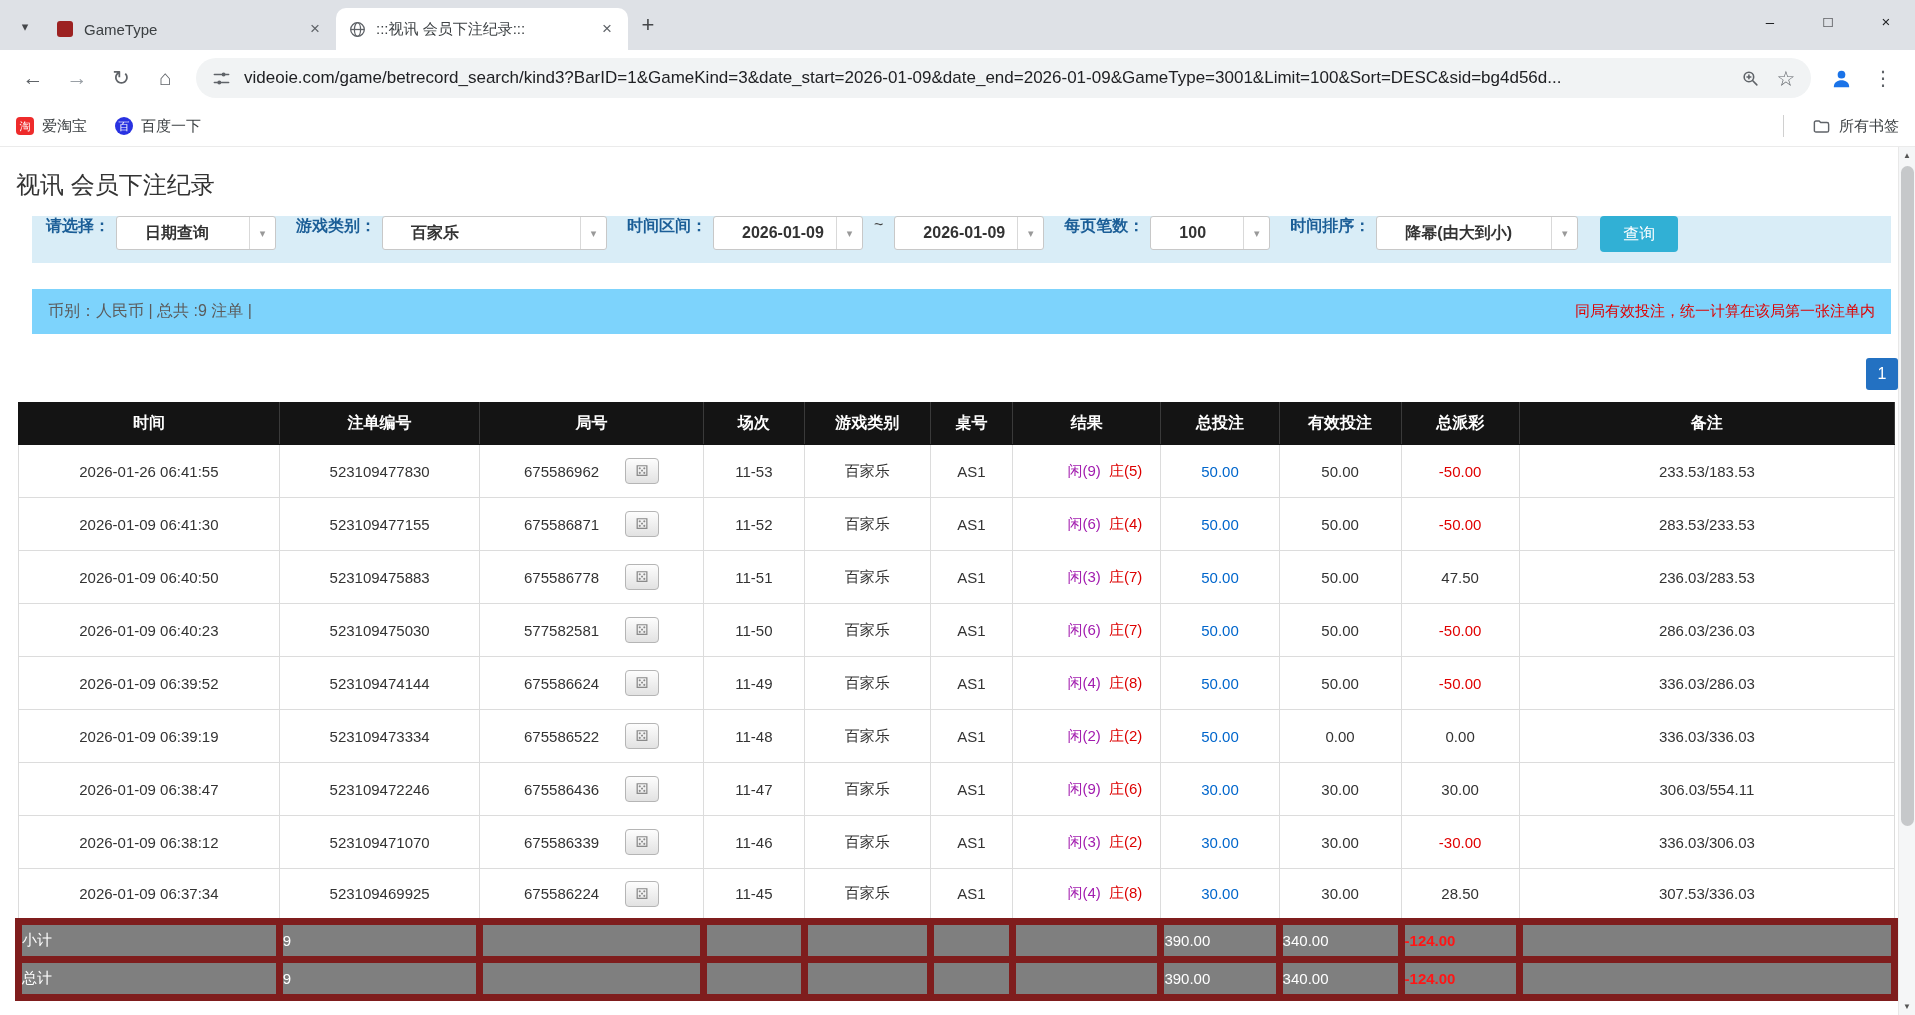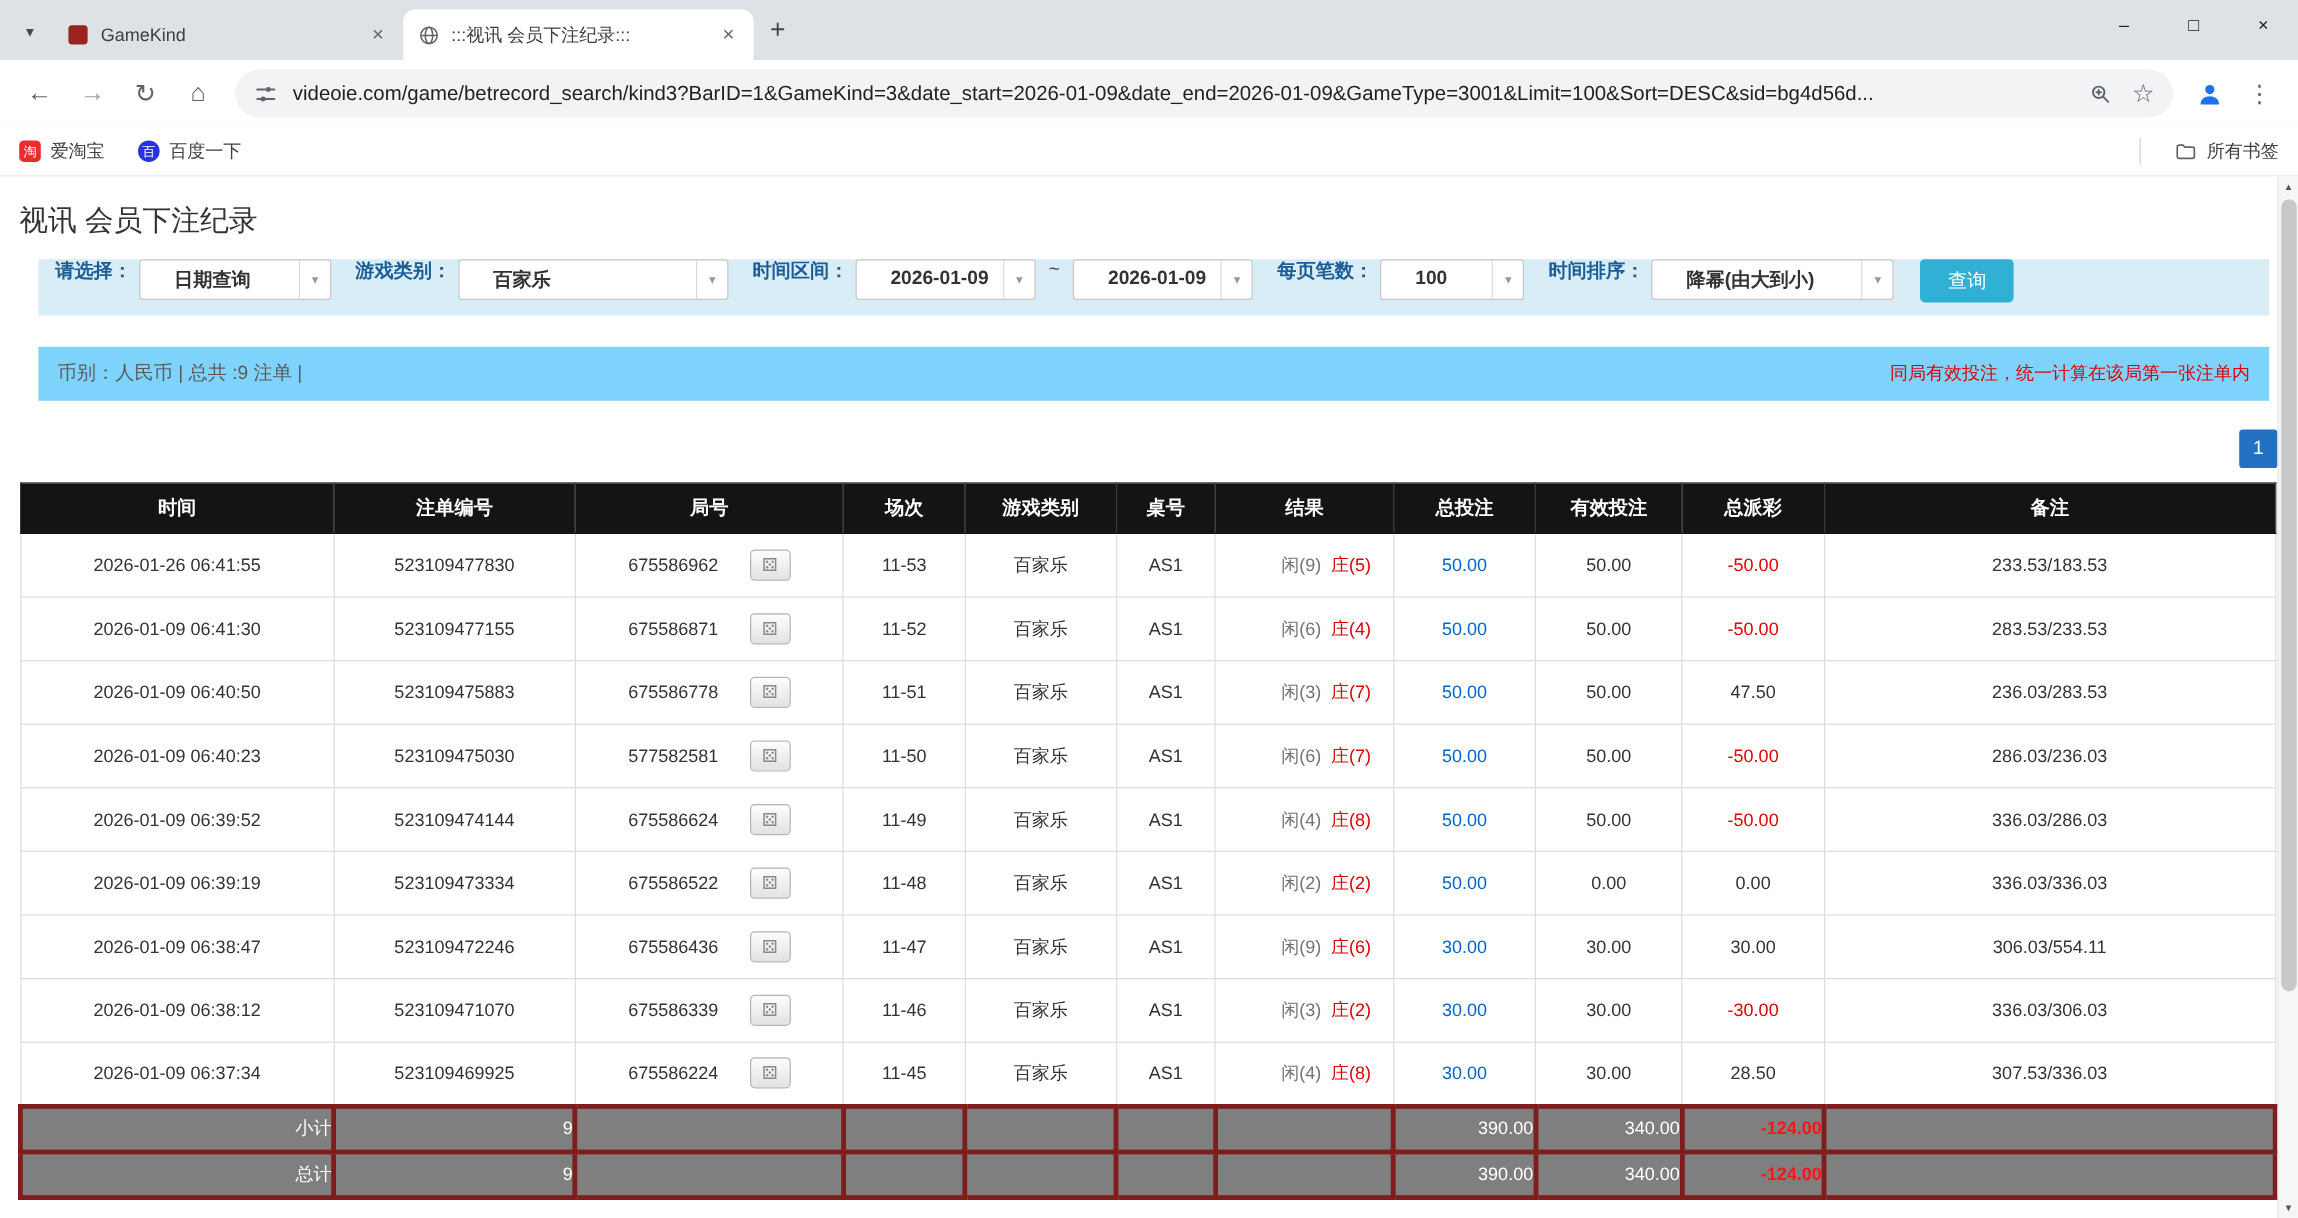"GameKind" span.title { text: GameKind -> GameType }
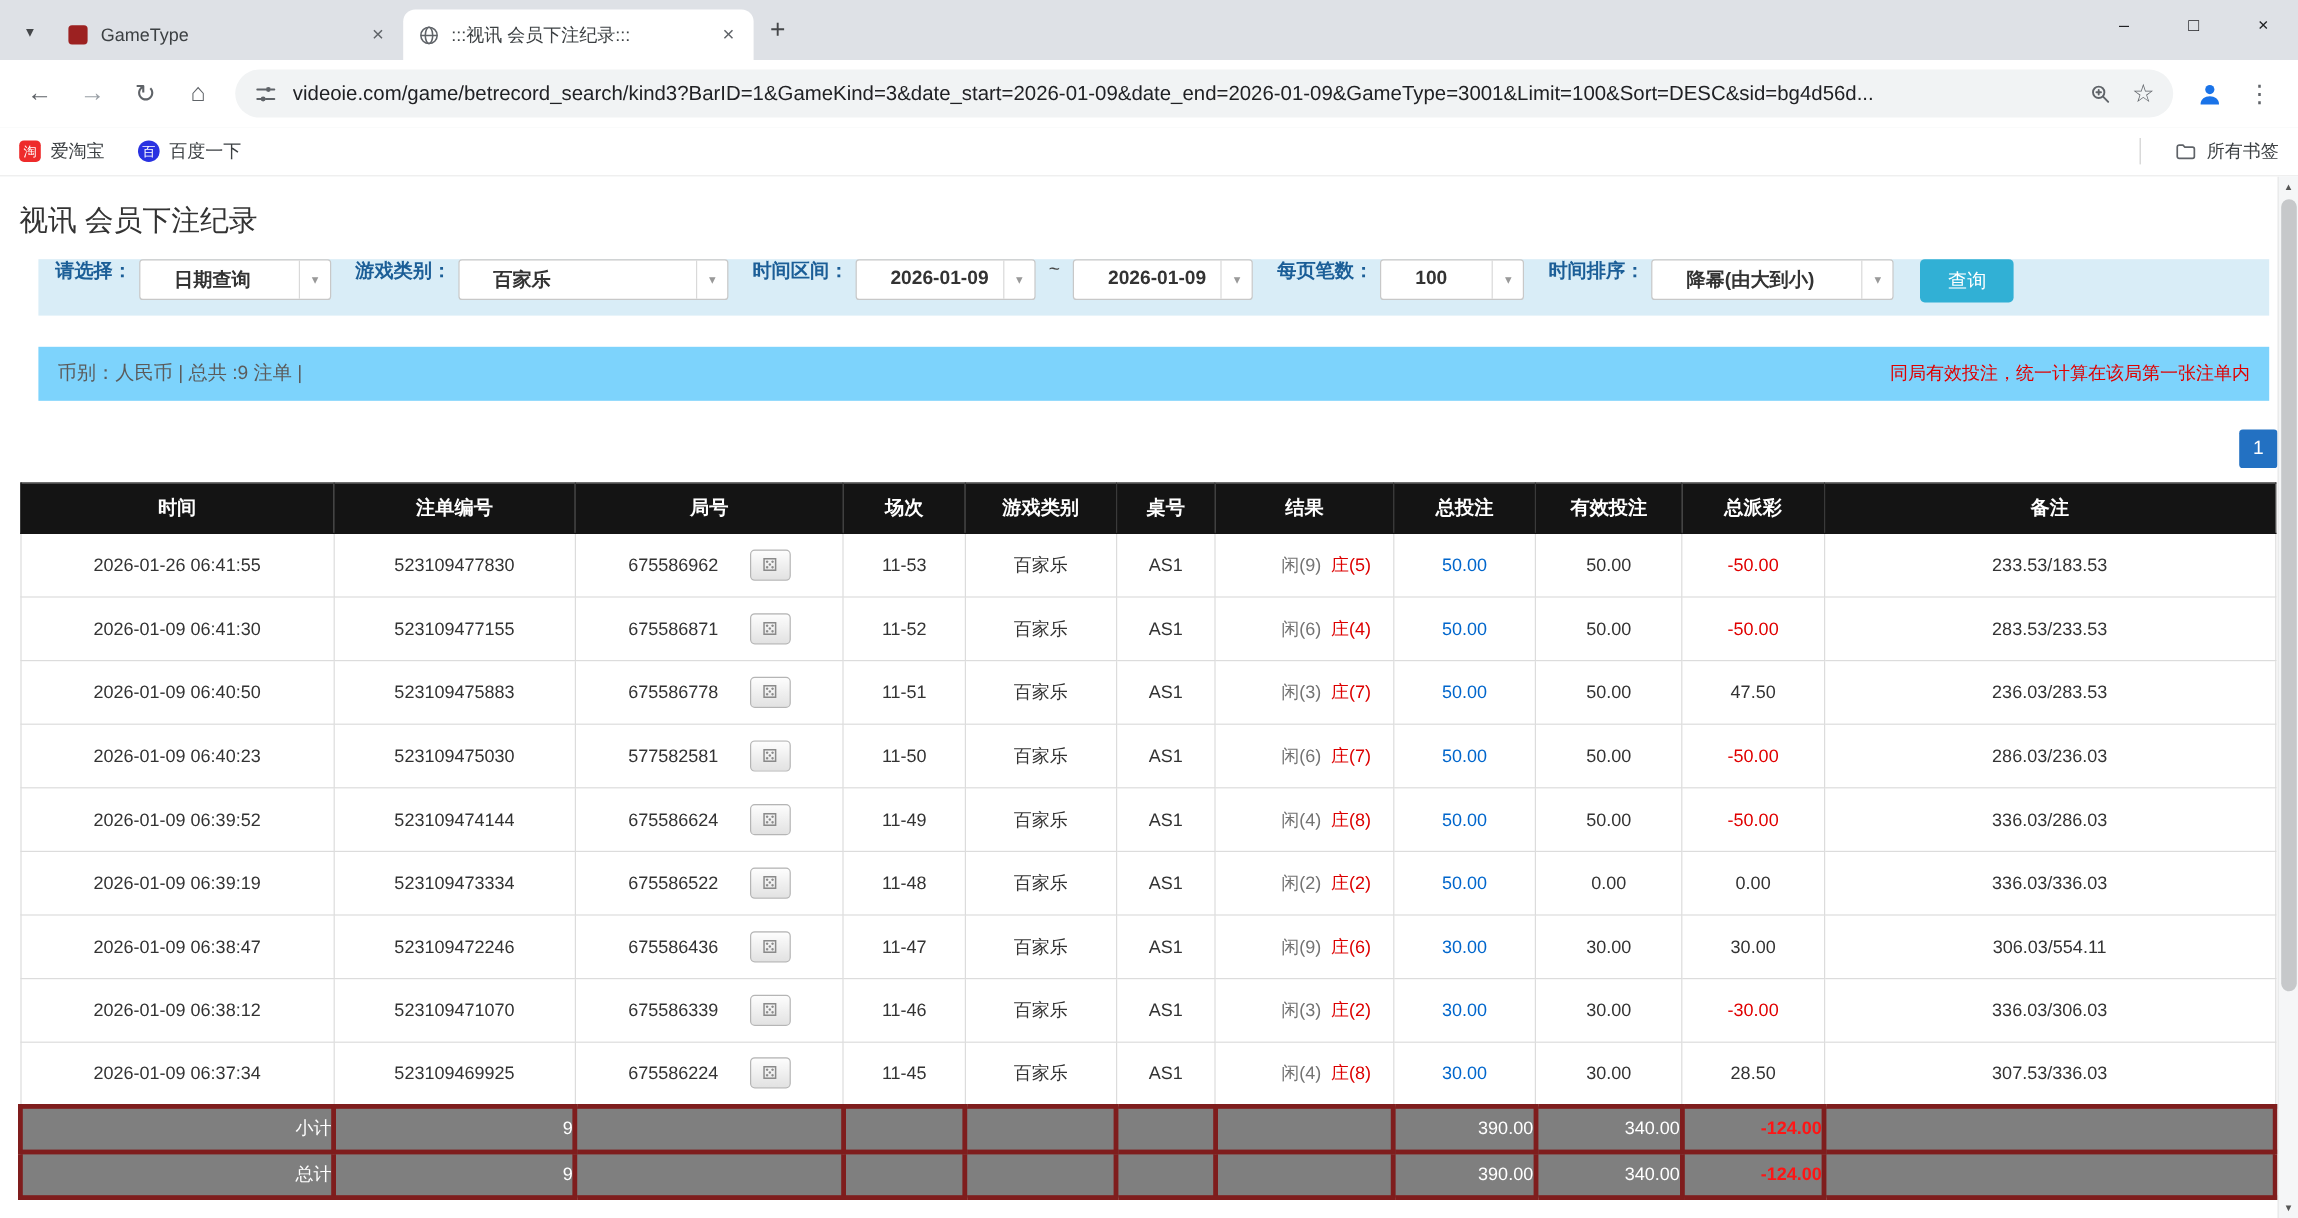"闲(9)" .res-player { color: #737373 -> #a21caf }
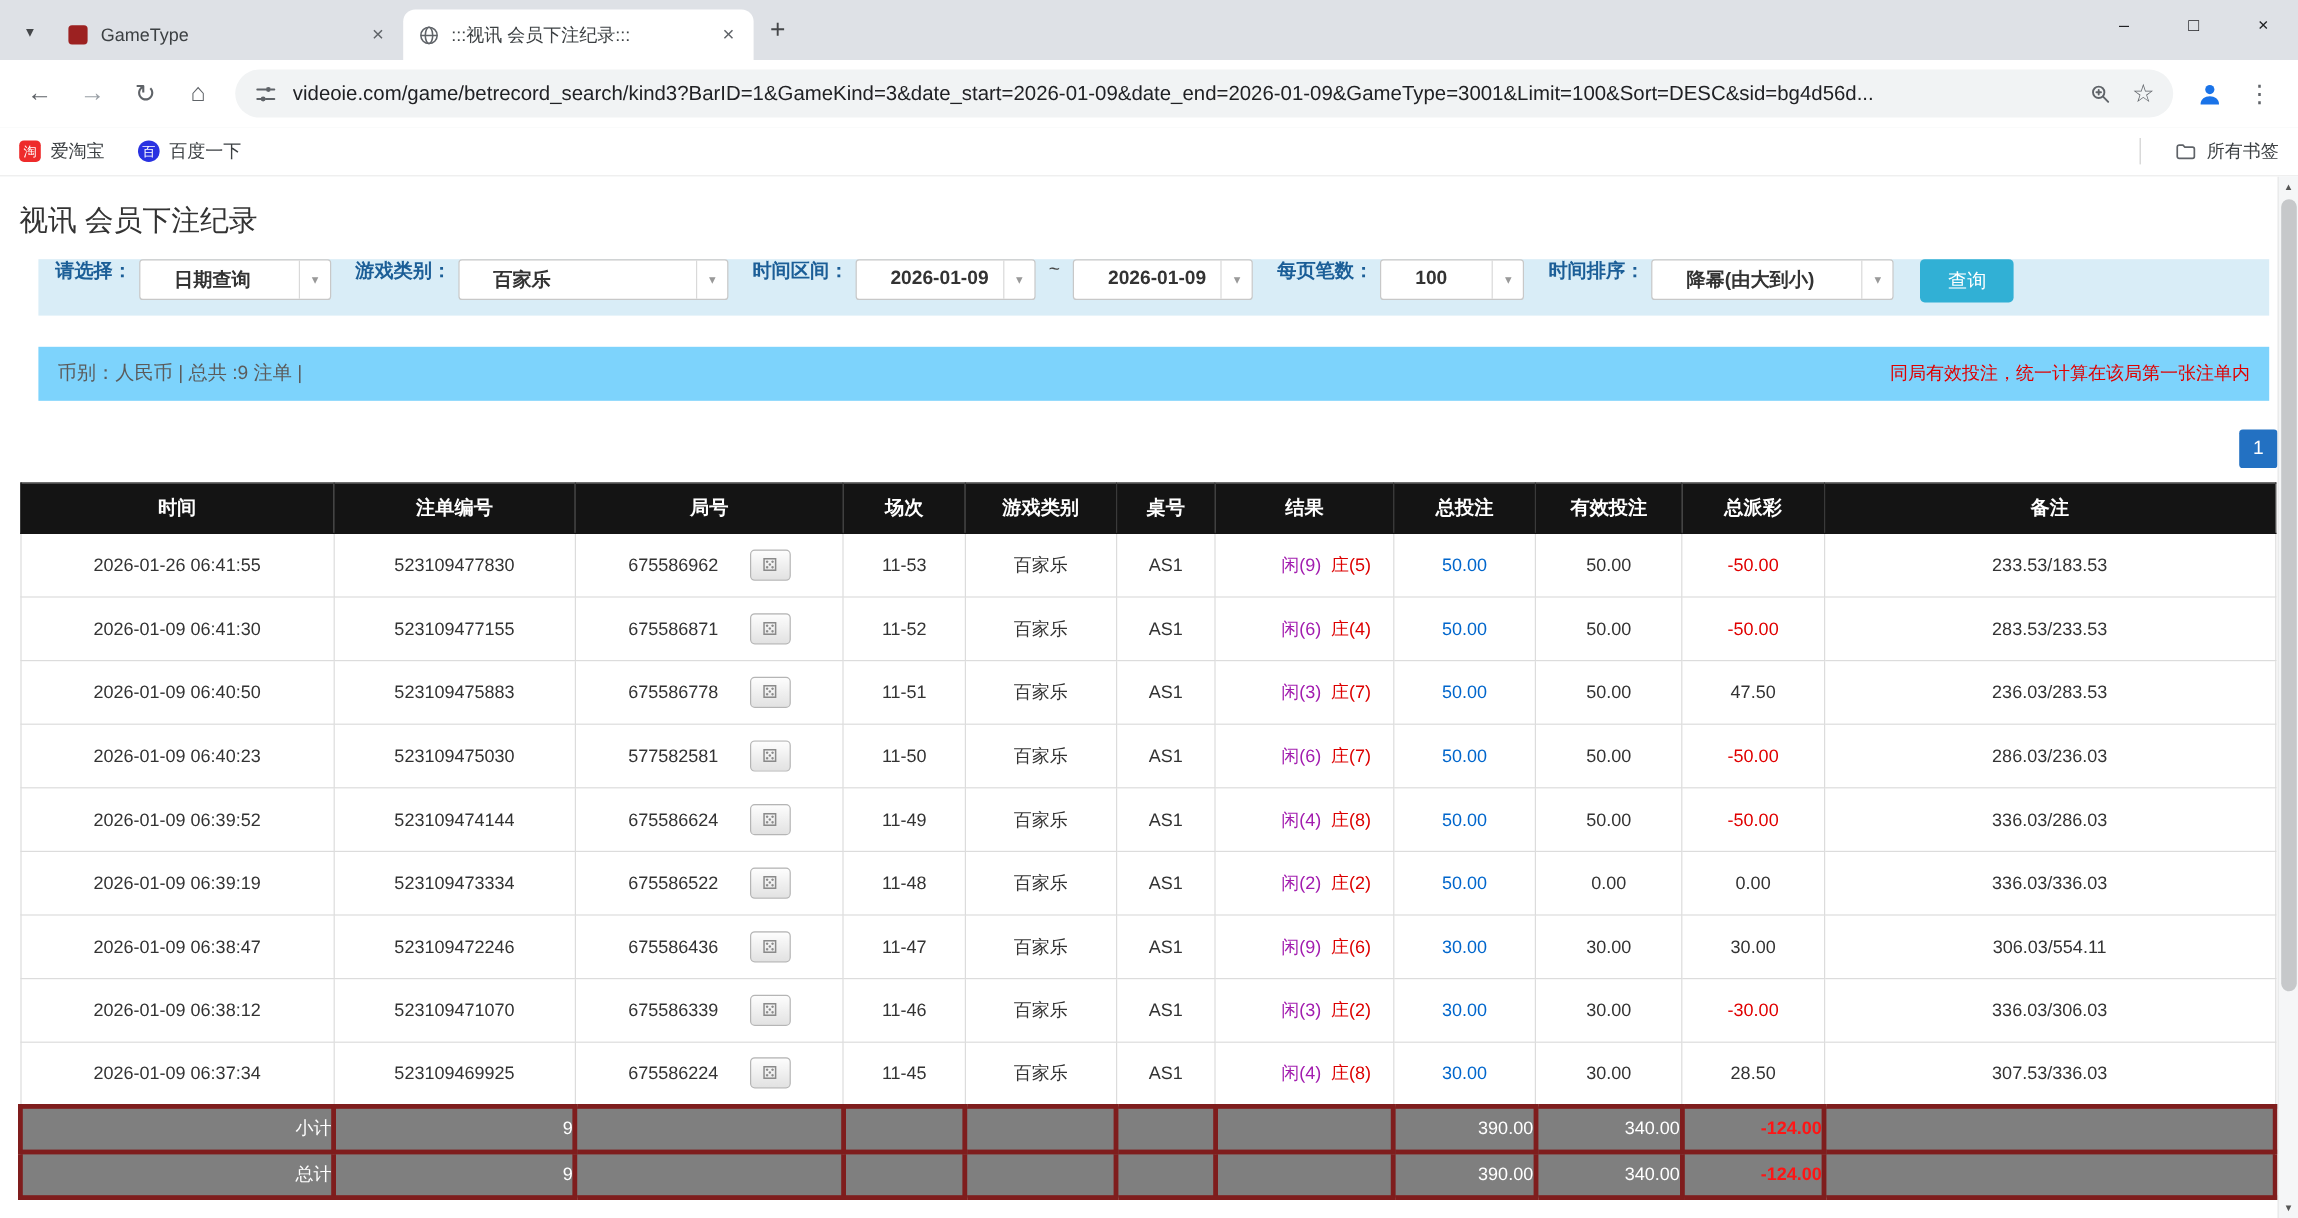"小计" .records tr.foot td { border: 4px solid #7f1d1d -> 7px solid #7f1d1d; text-align: right -> left }
